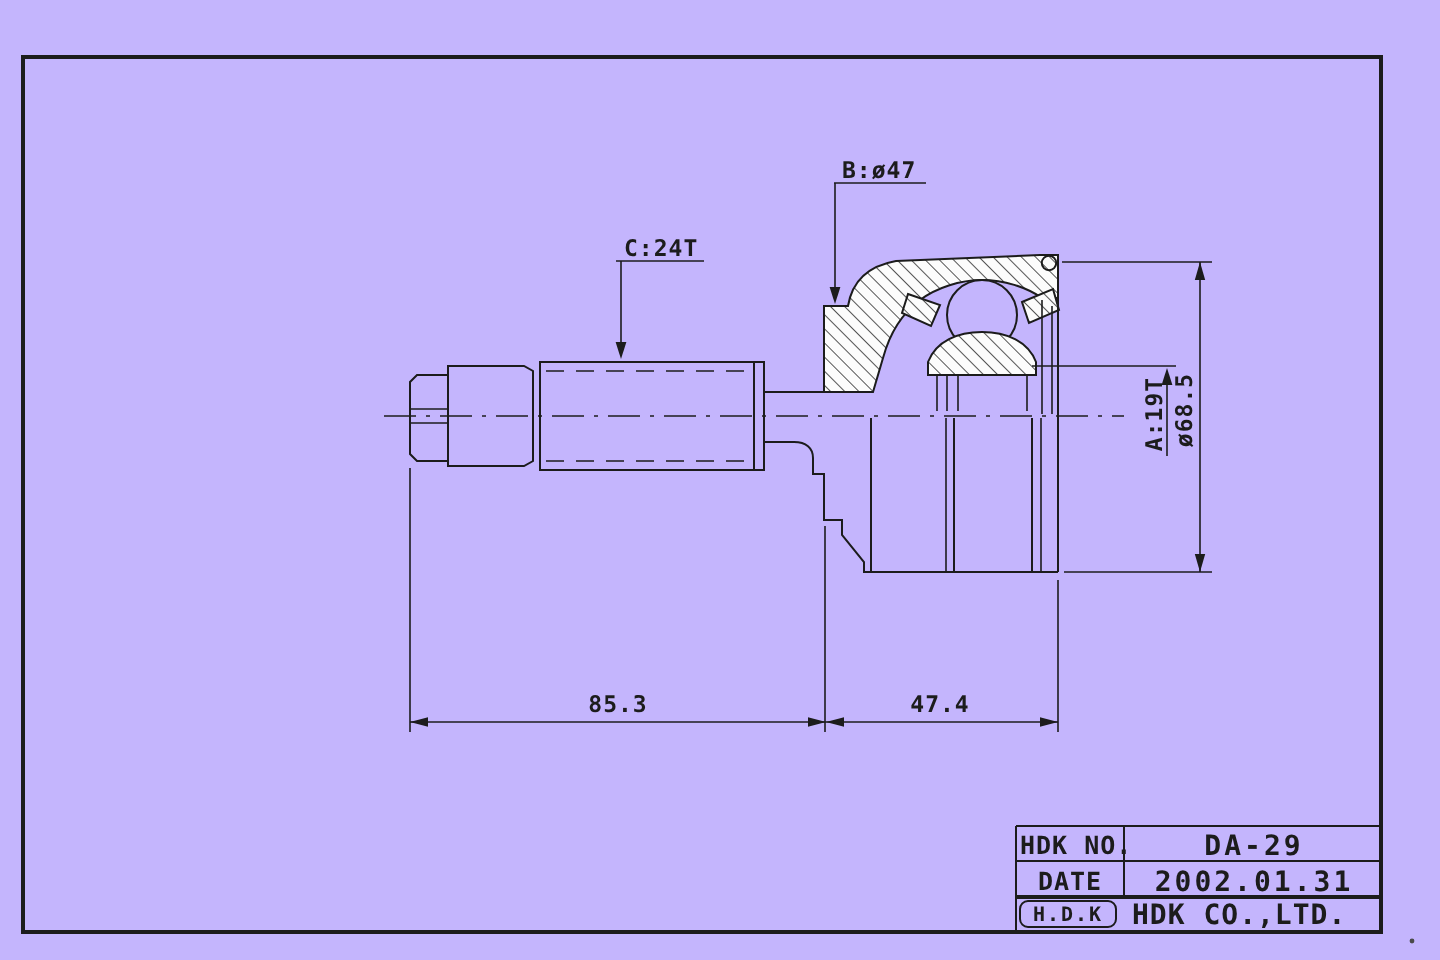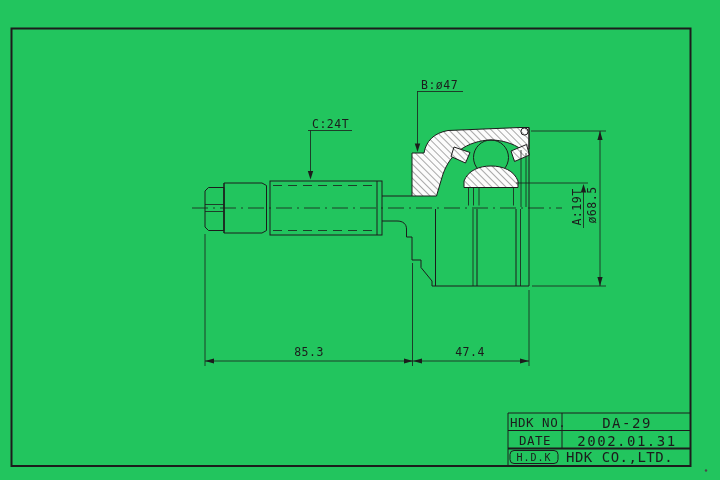"B:ø47" .page { background: #22c55e -> #c4b5fd; font-weight: none -> bold }
